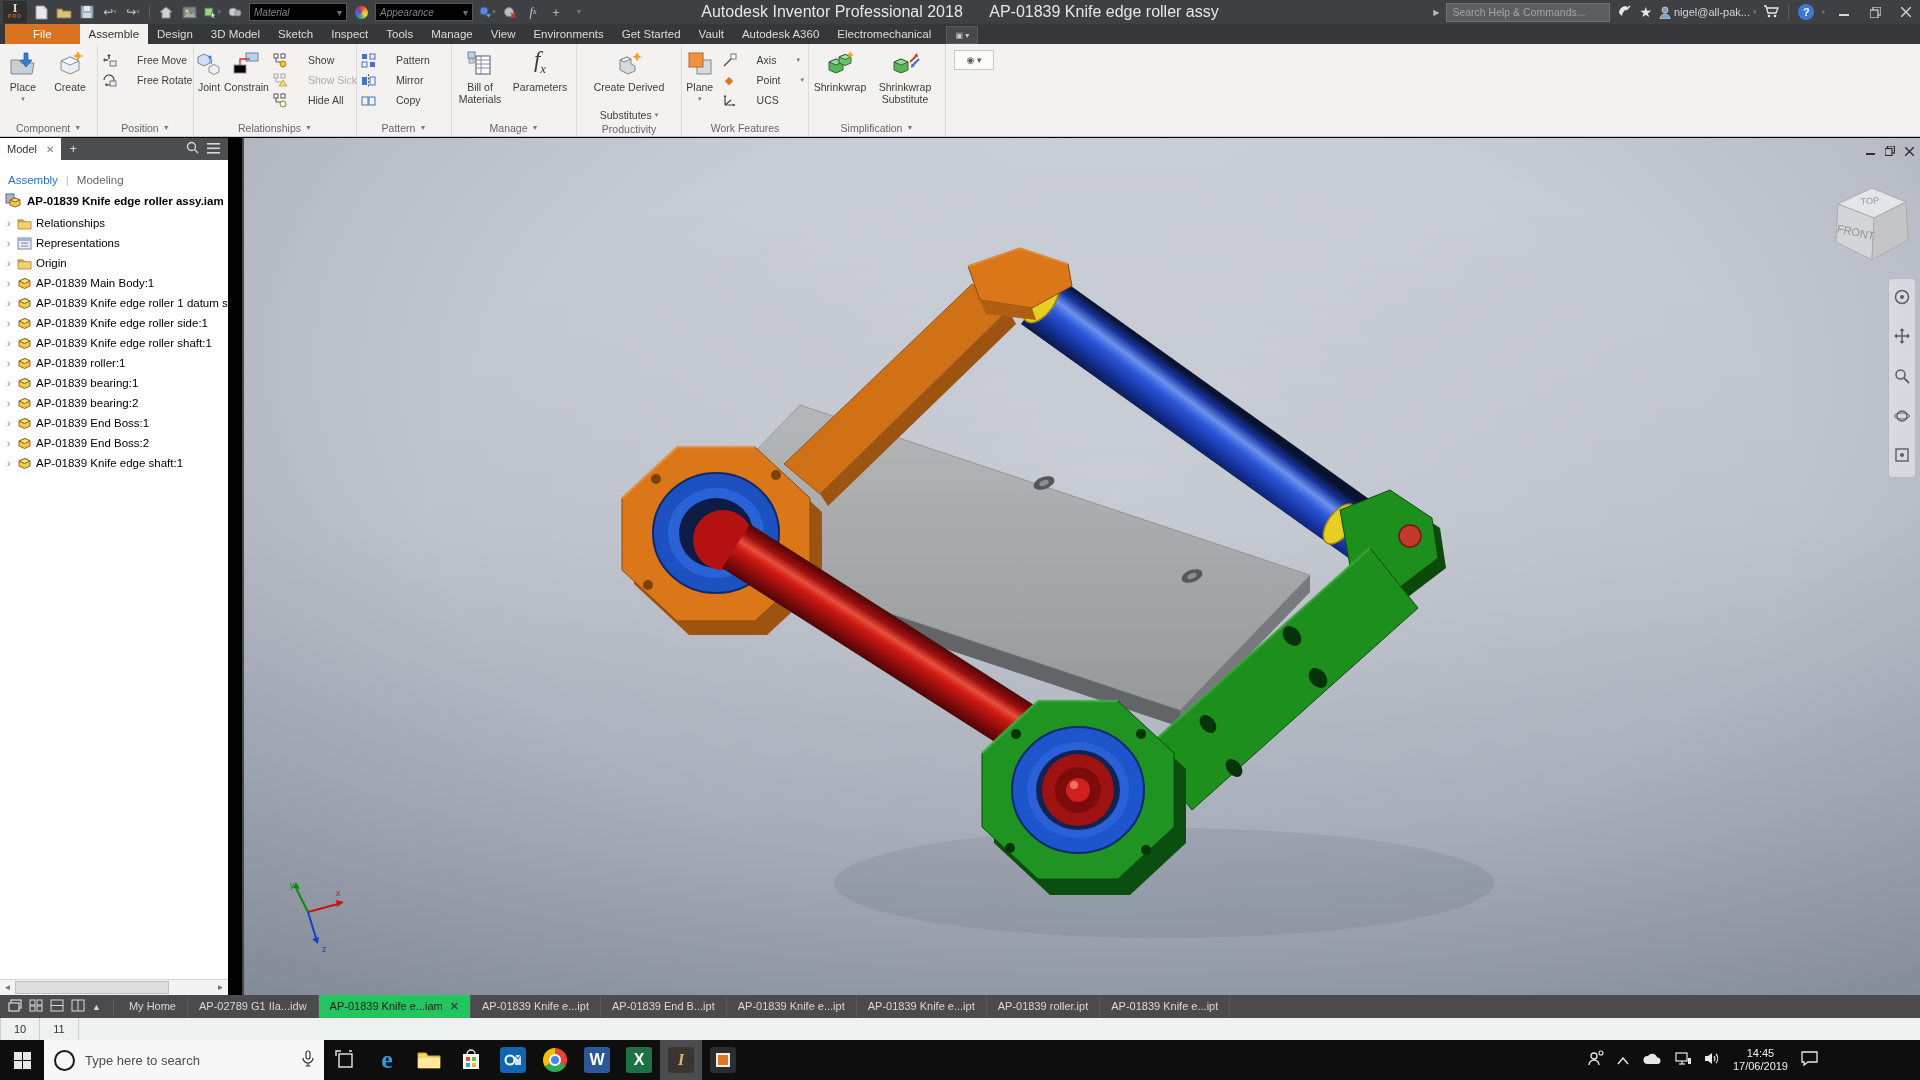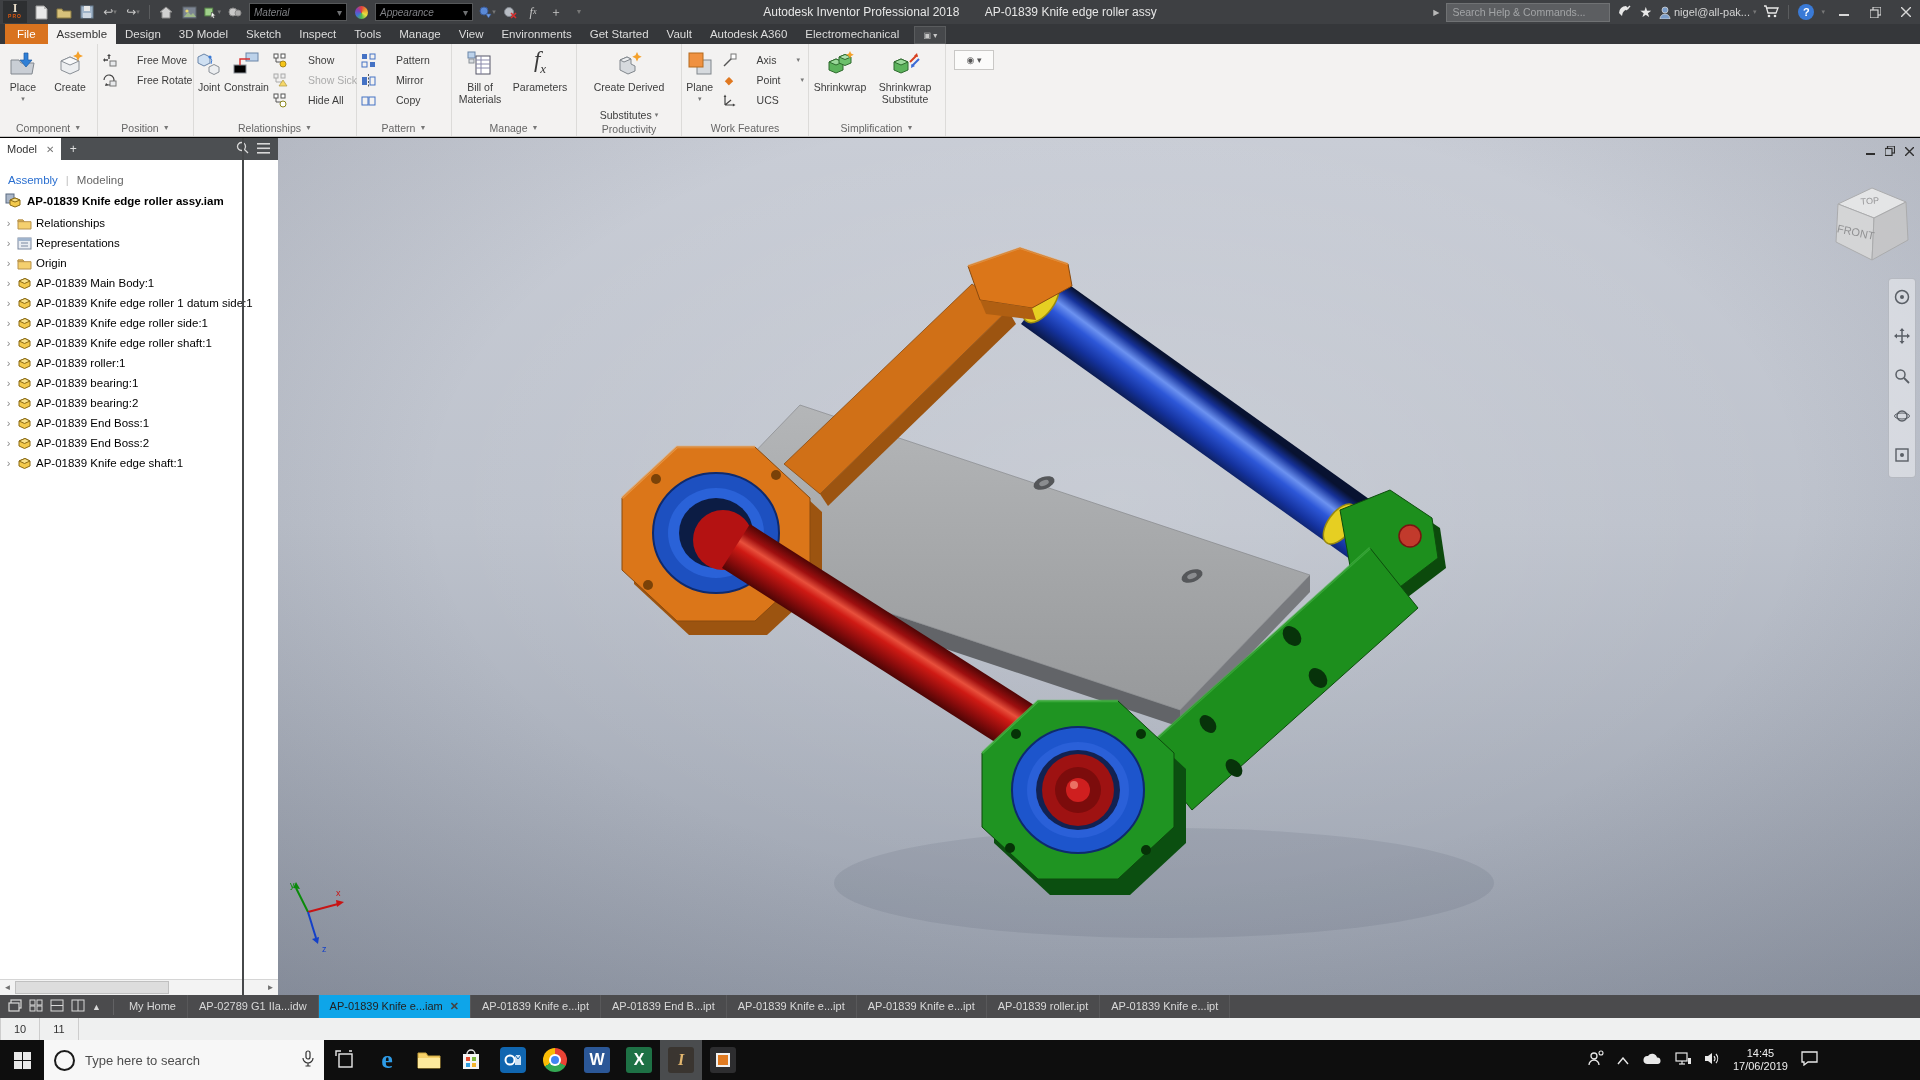"Autodesk Inventor Professional 2018" .title-text { font-size: 12px -> 16px }
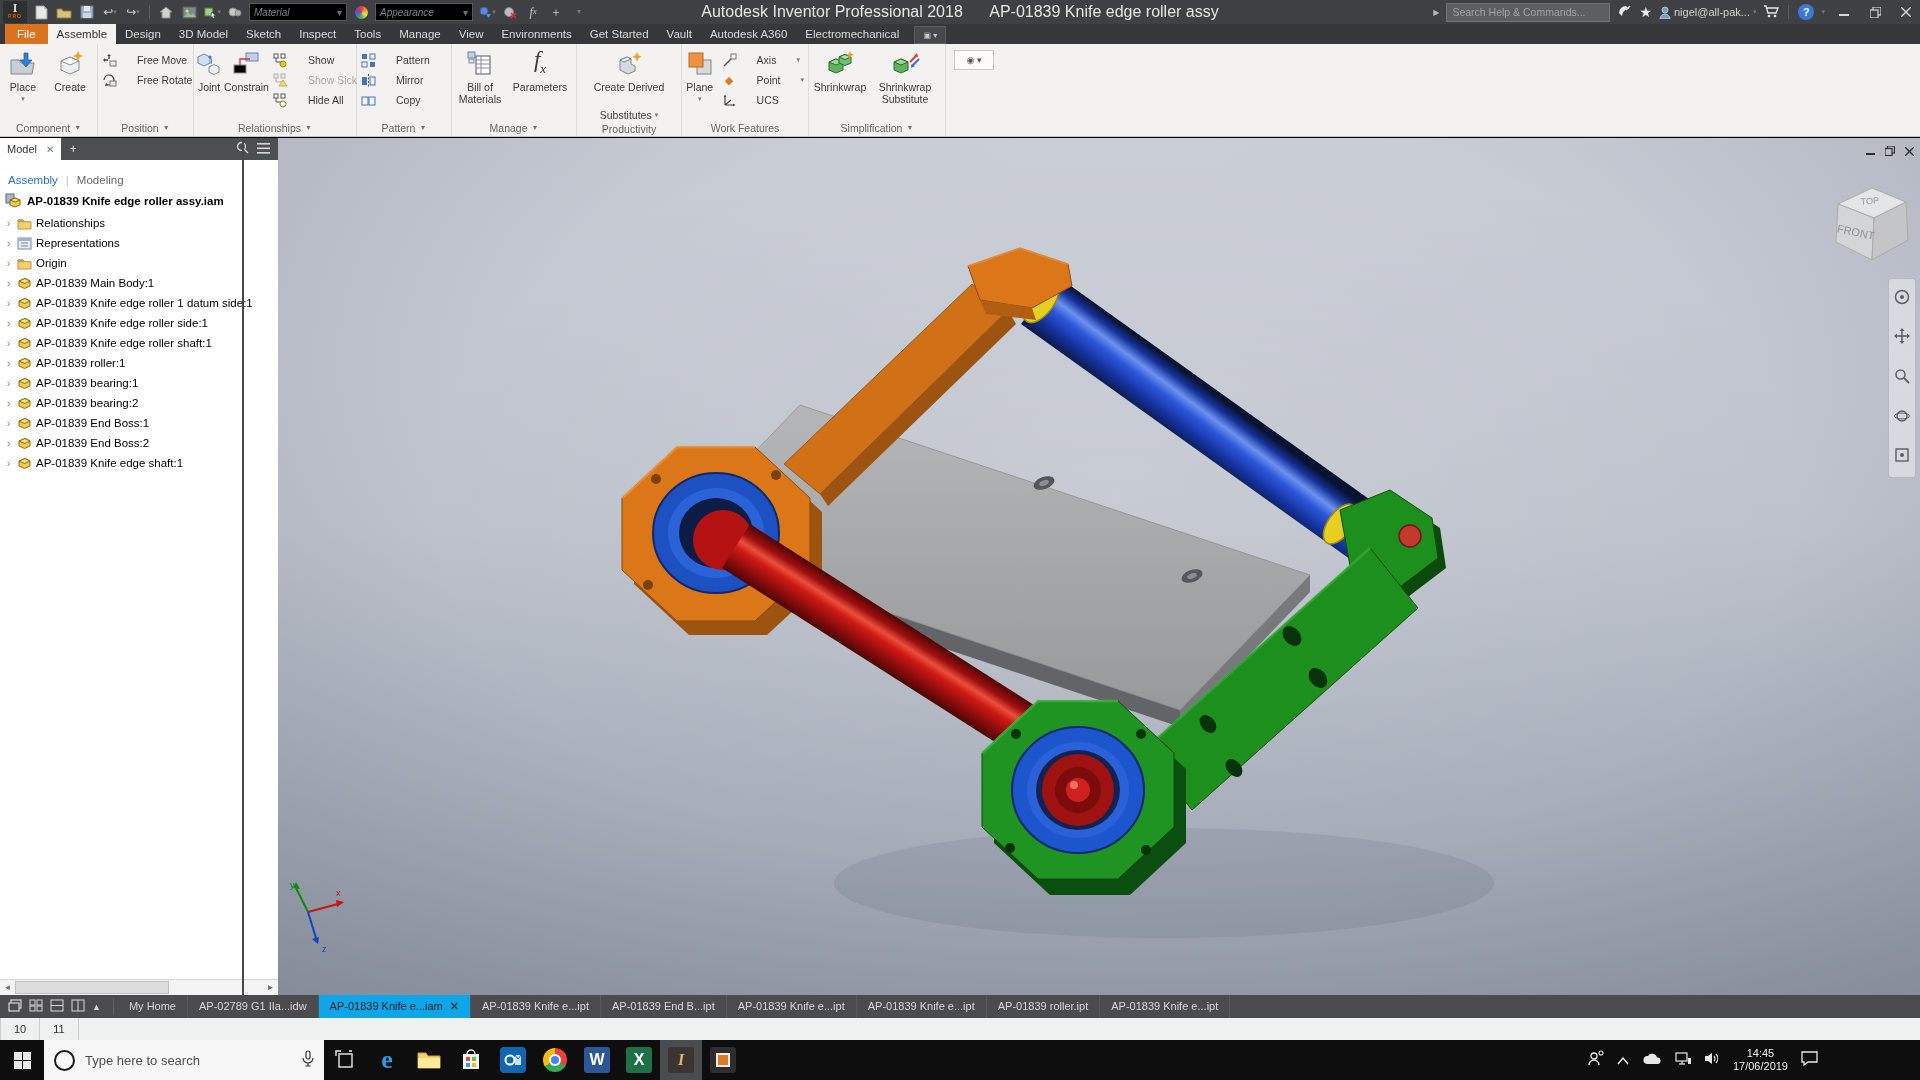"File" .rtab.file { padding: 0 12px -> 0 28px }
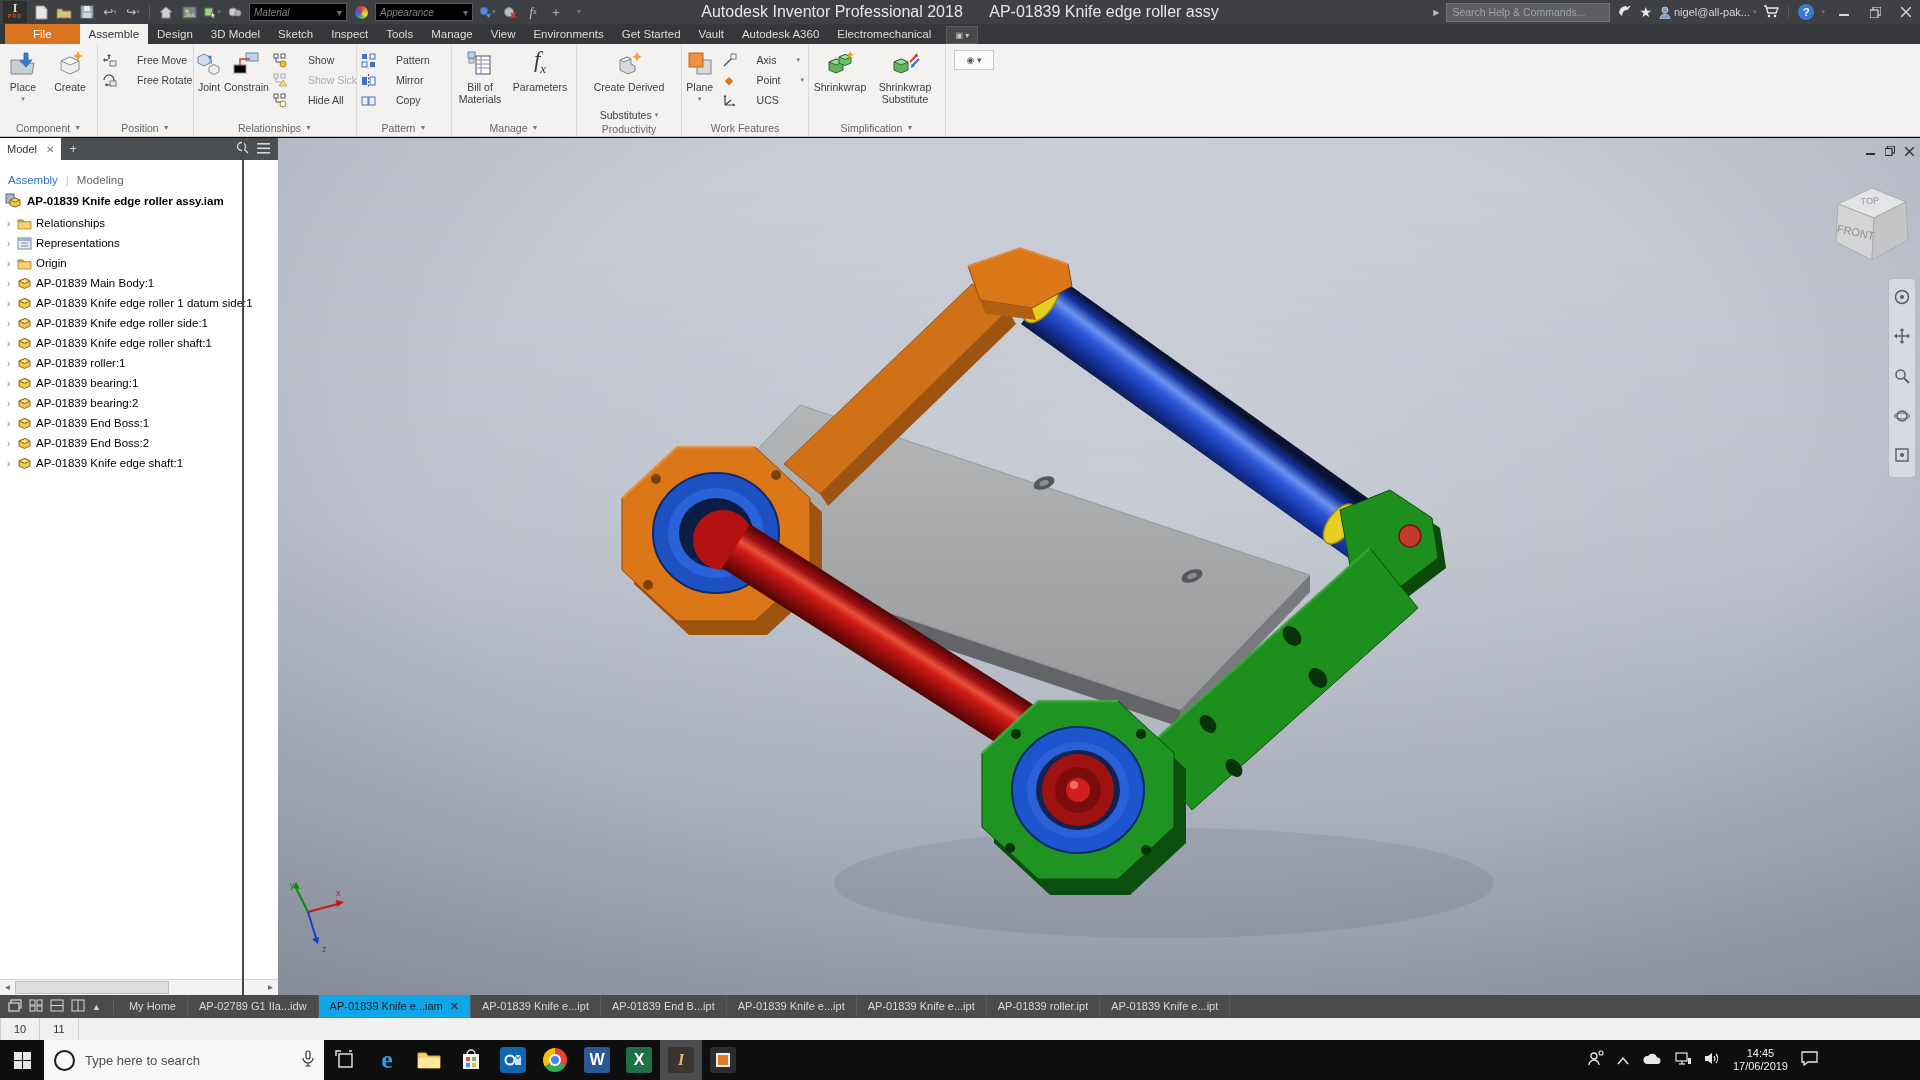"Model" .browser { width: 278px -> 228px }
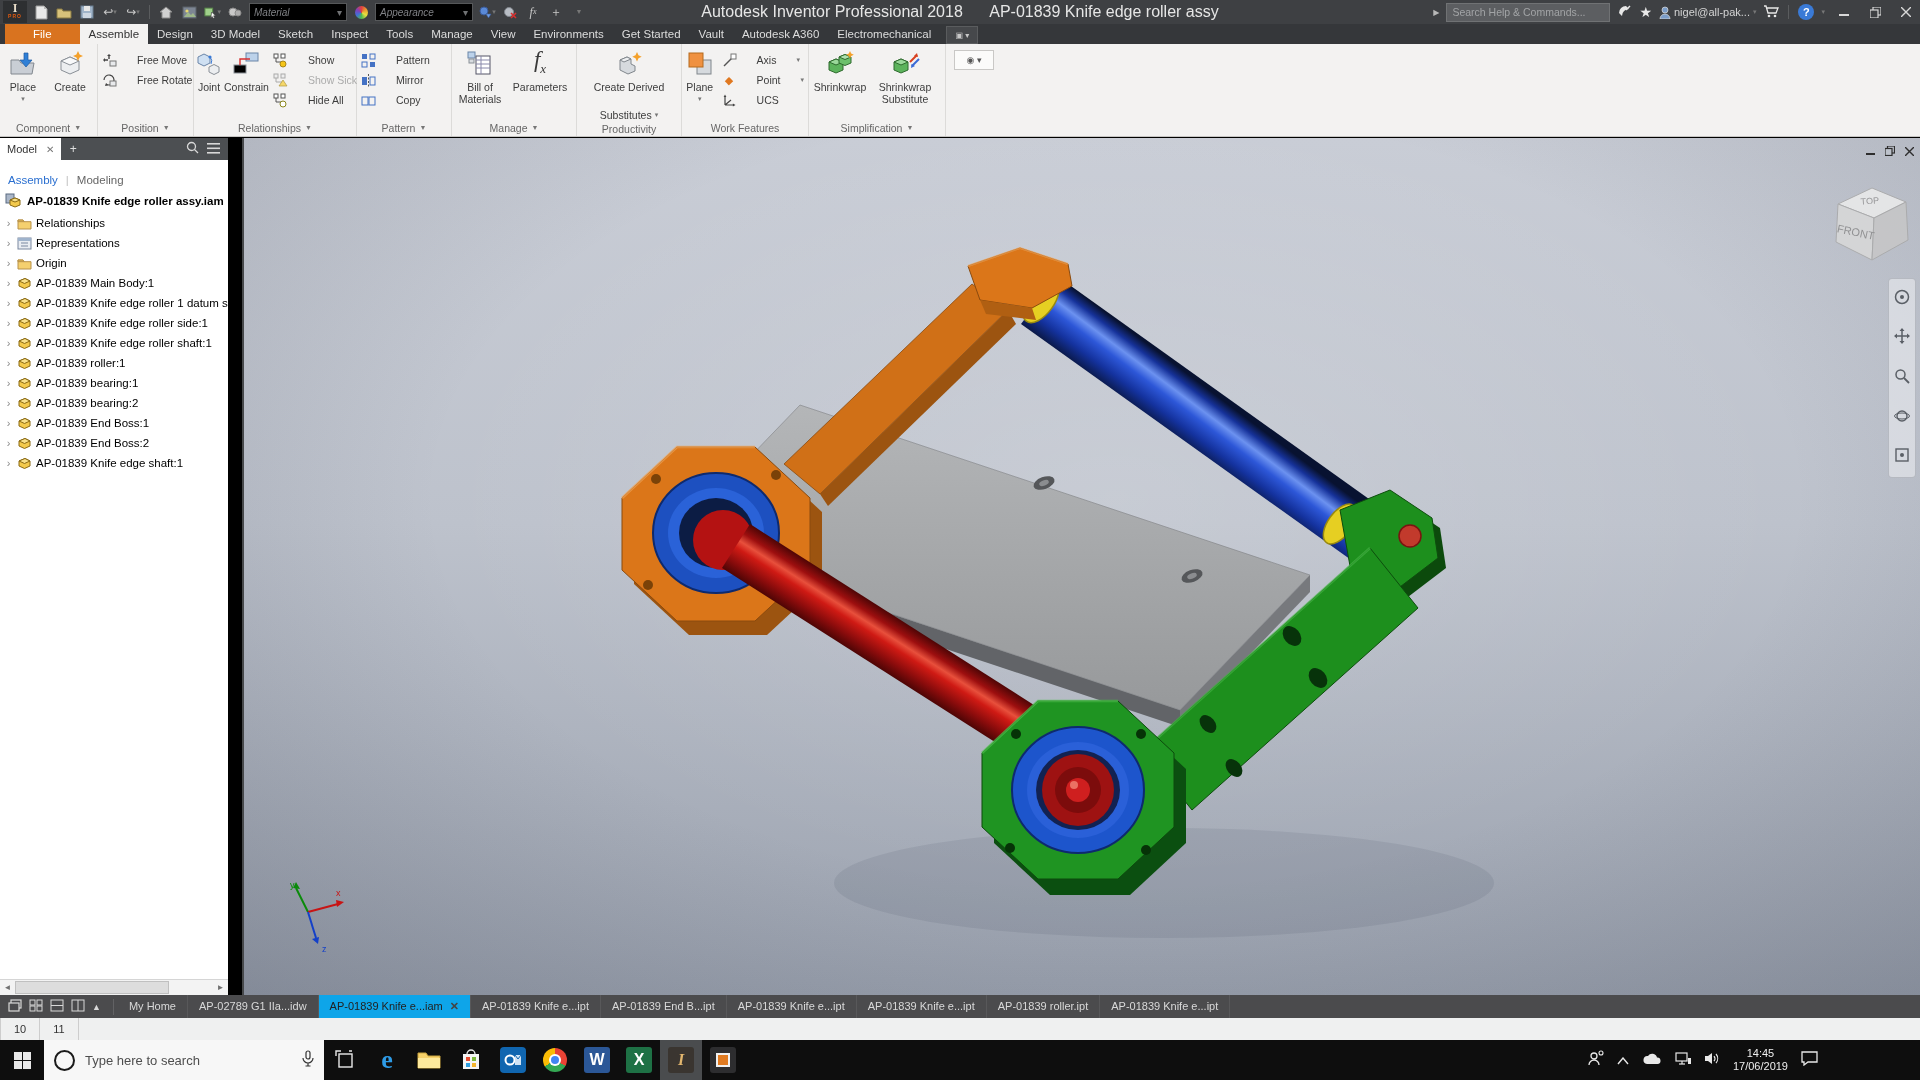"AP-01839 Knife e...iam" .dtab.active { background: #0ea5e9 -> #22c55e }
